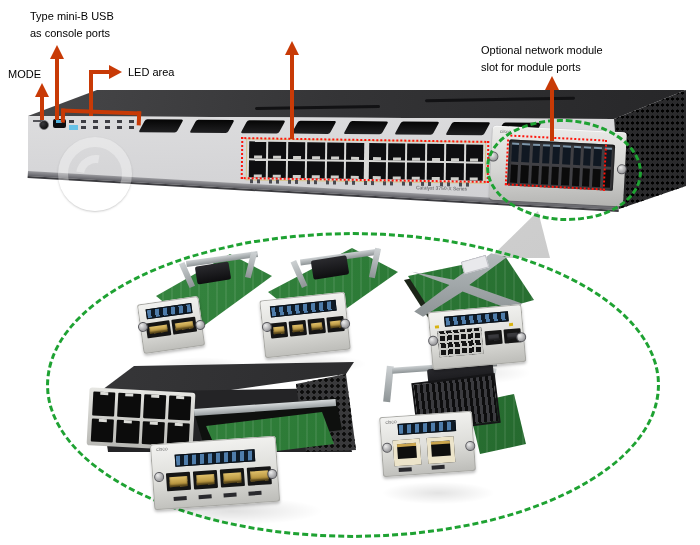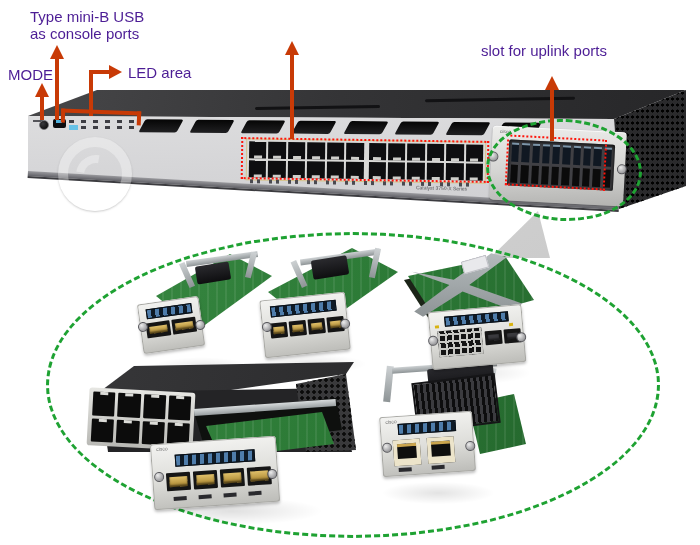"Type mini-B USB" .lbl { color: #4c1d95 -> #000000; font-size: 15px -> 11px }
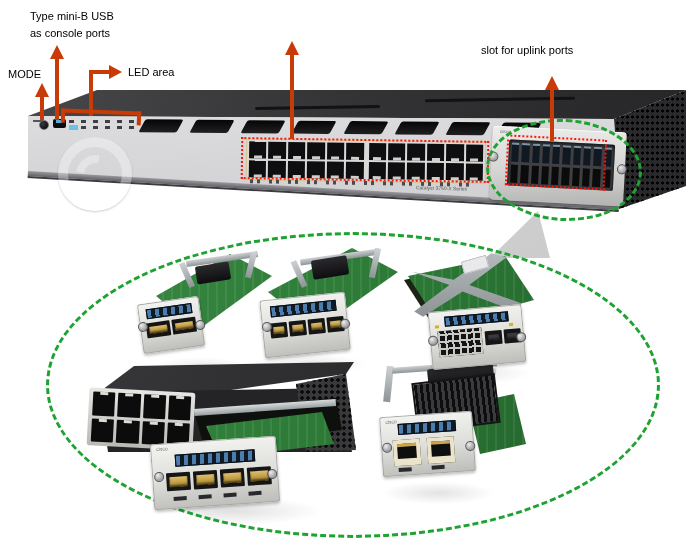"Optional network module" div { html: none -> <div>Optional network module</div> }
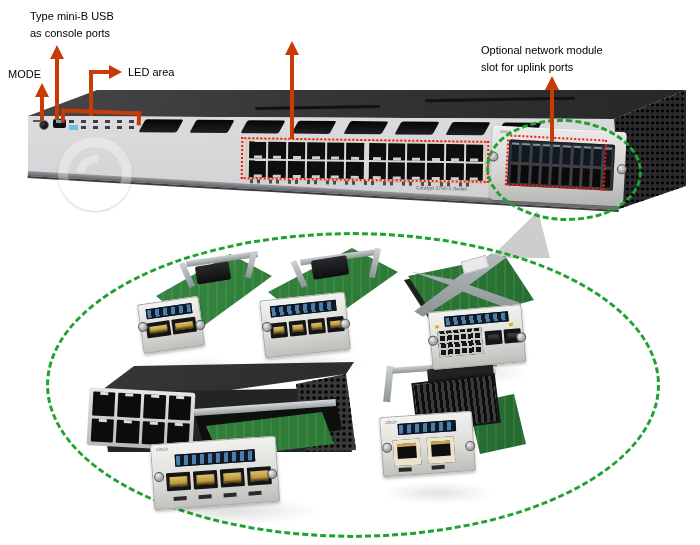"slot for uplink ports" div { text: uplink -> module }
